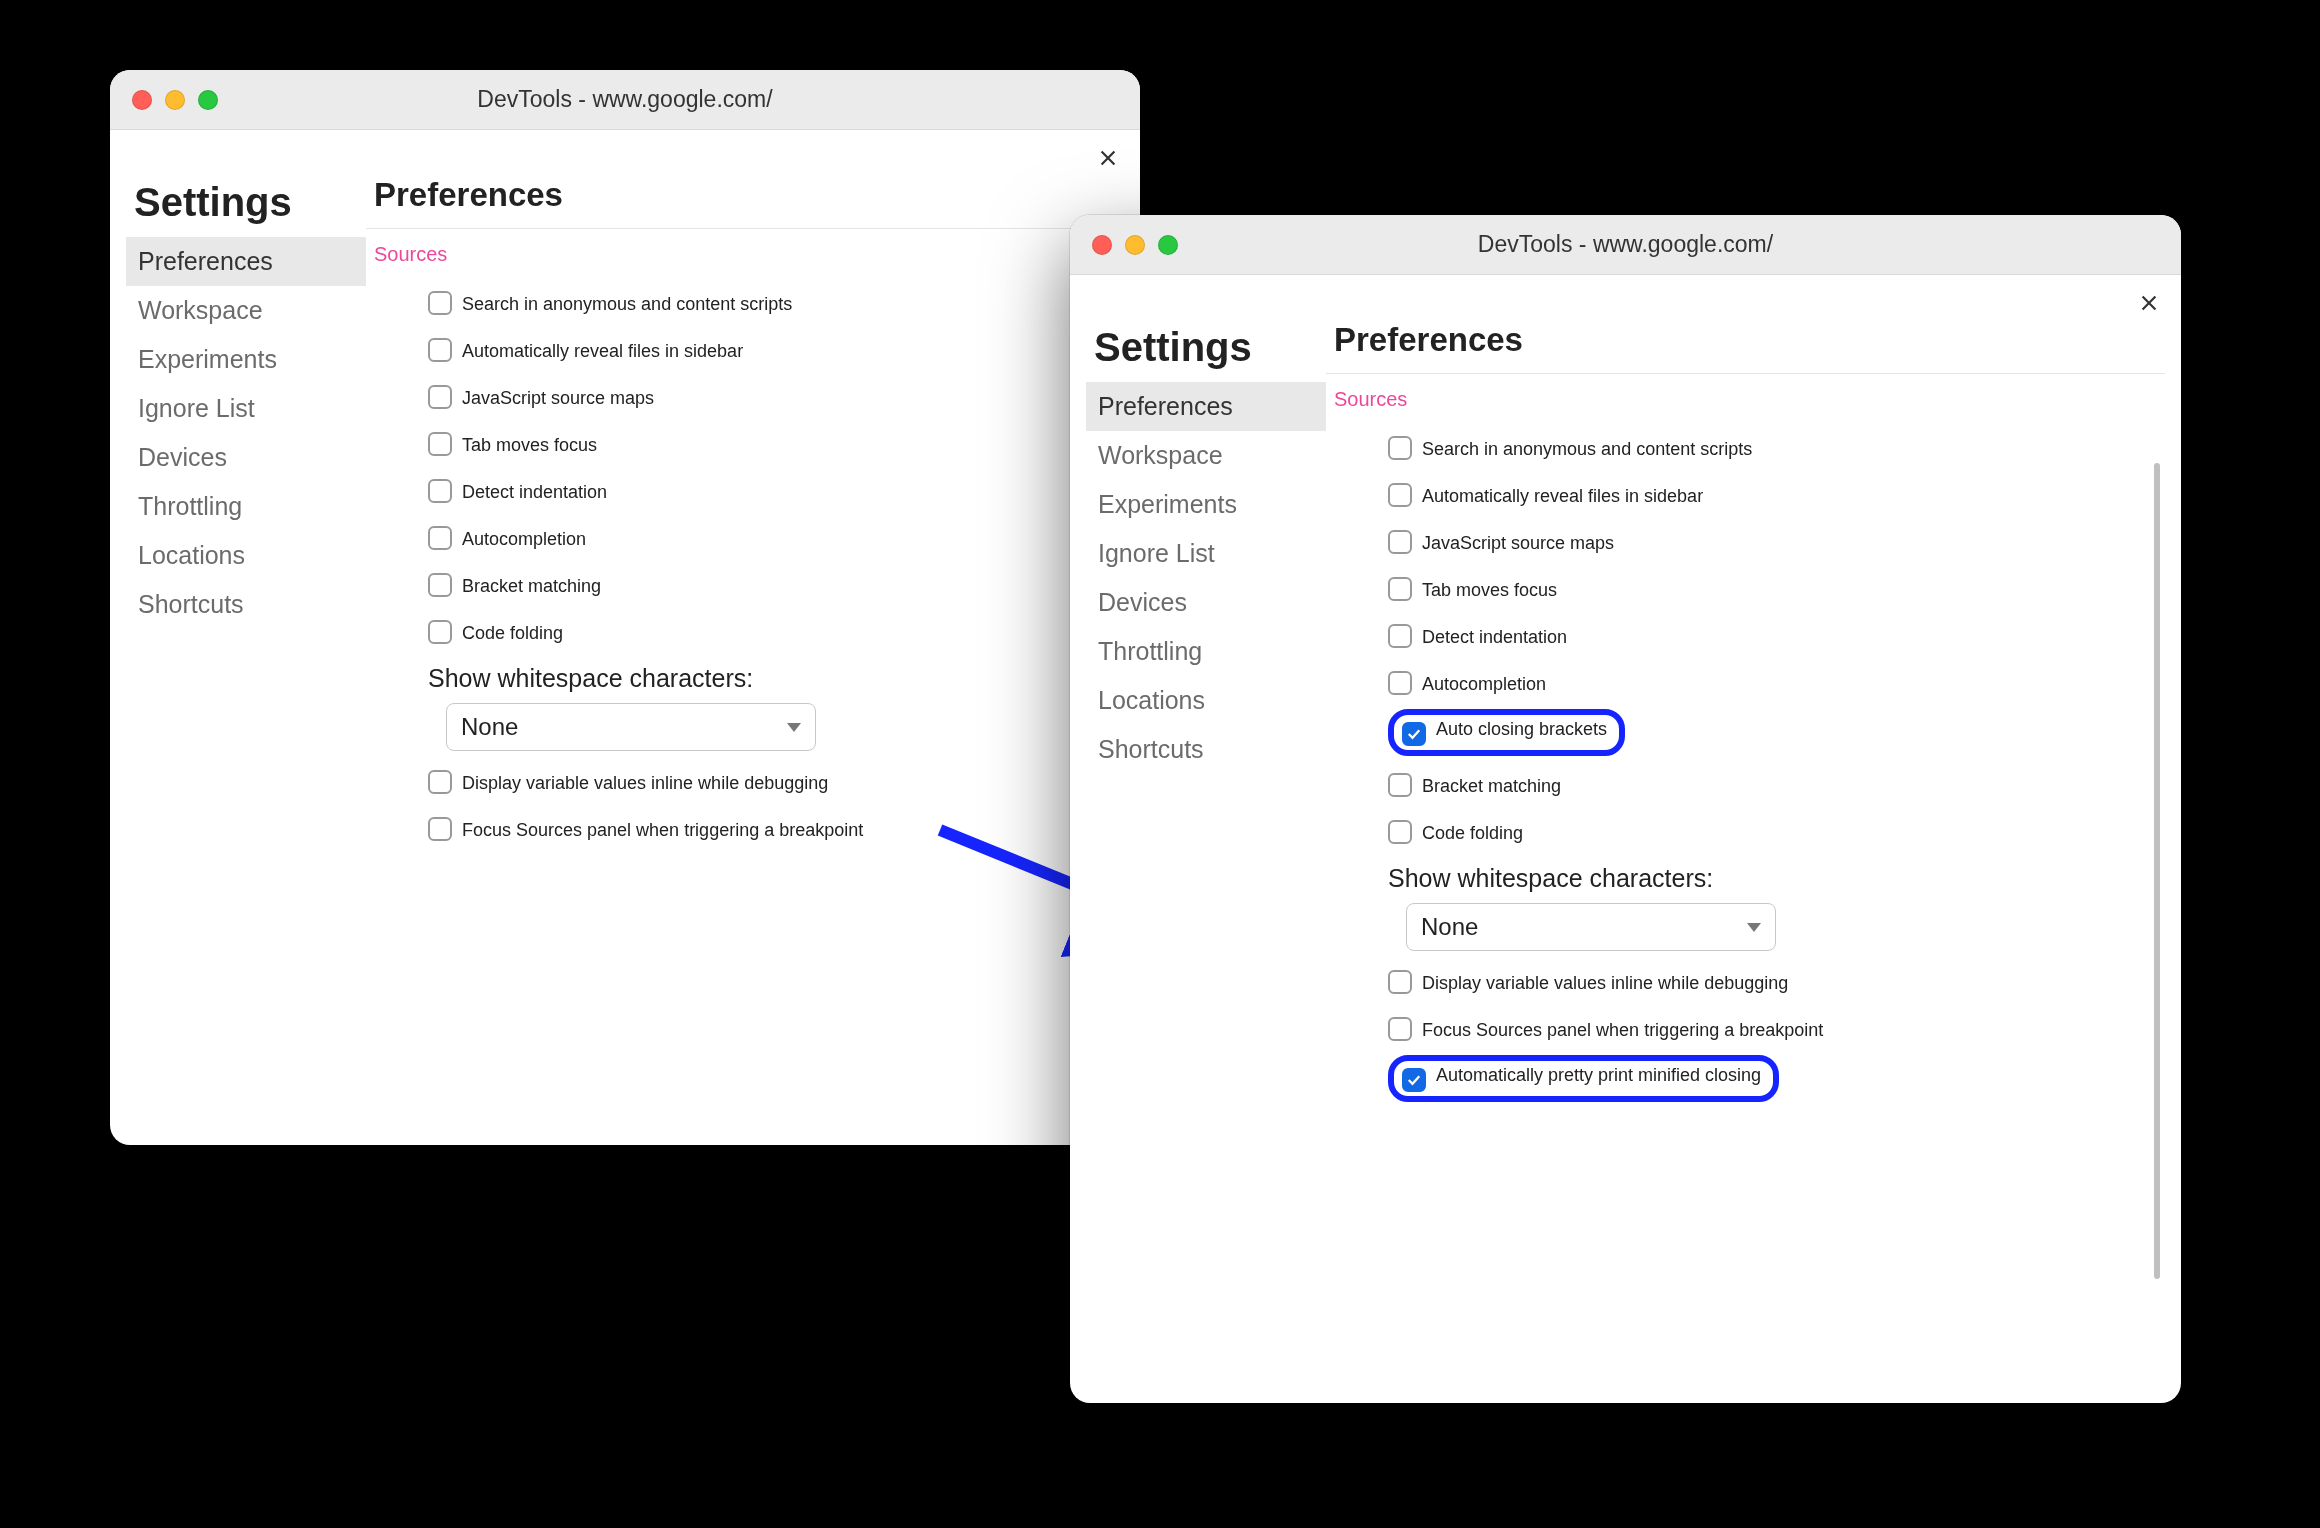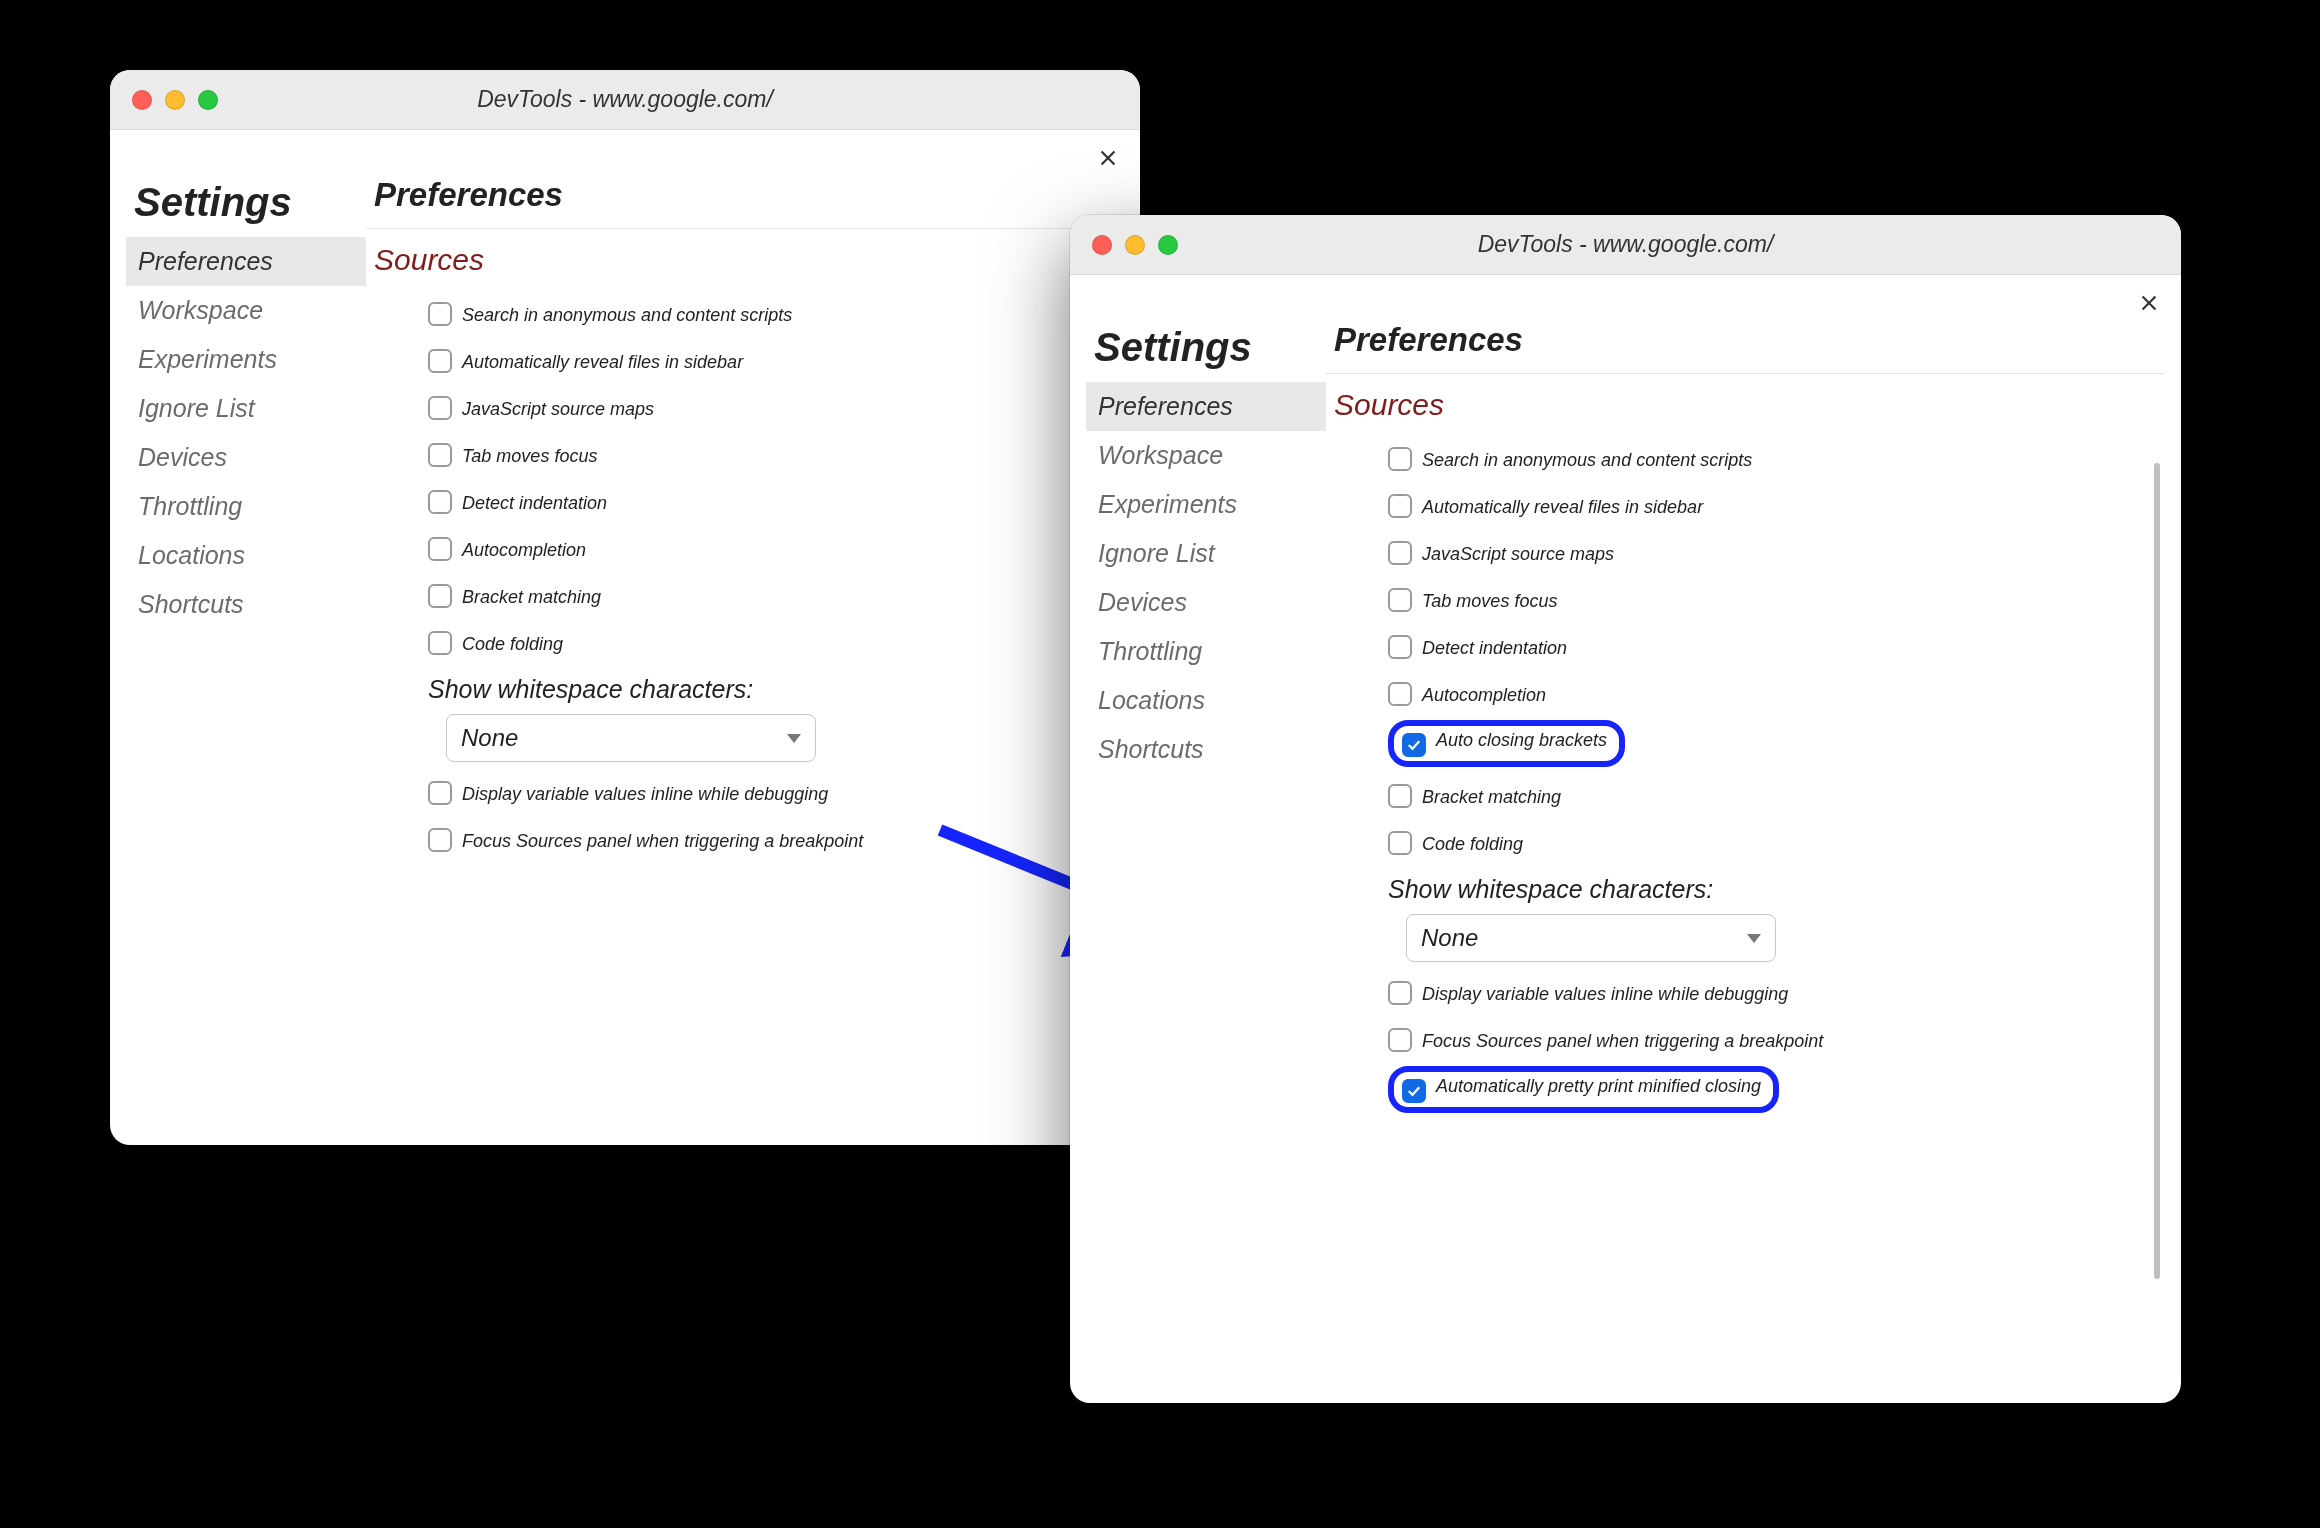"DevTools - www.google.com/" .canvas { font-style: italic -> none }
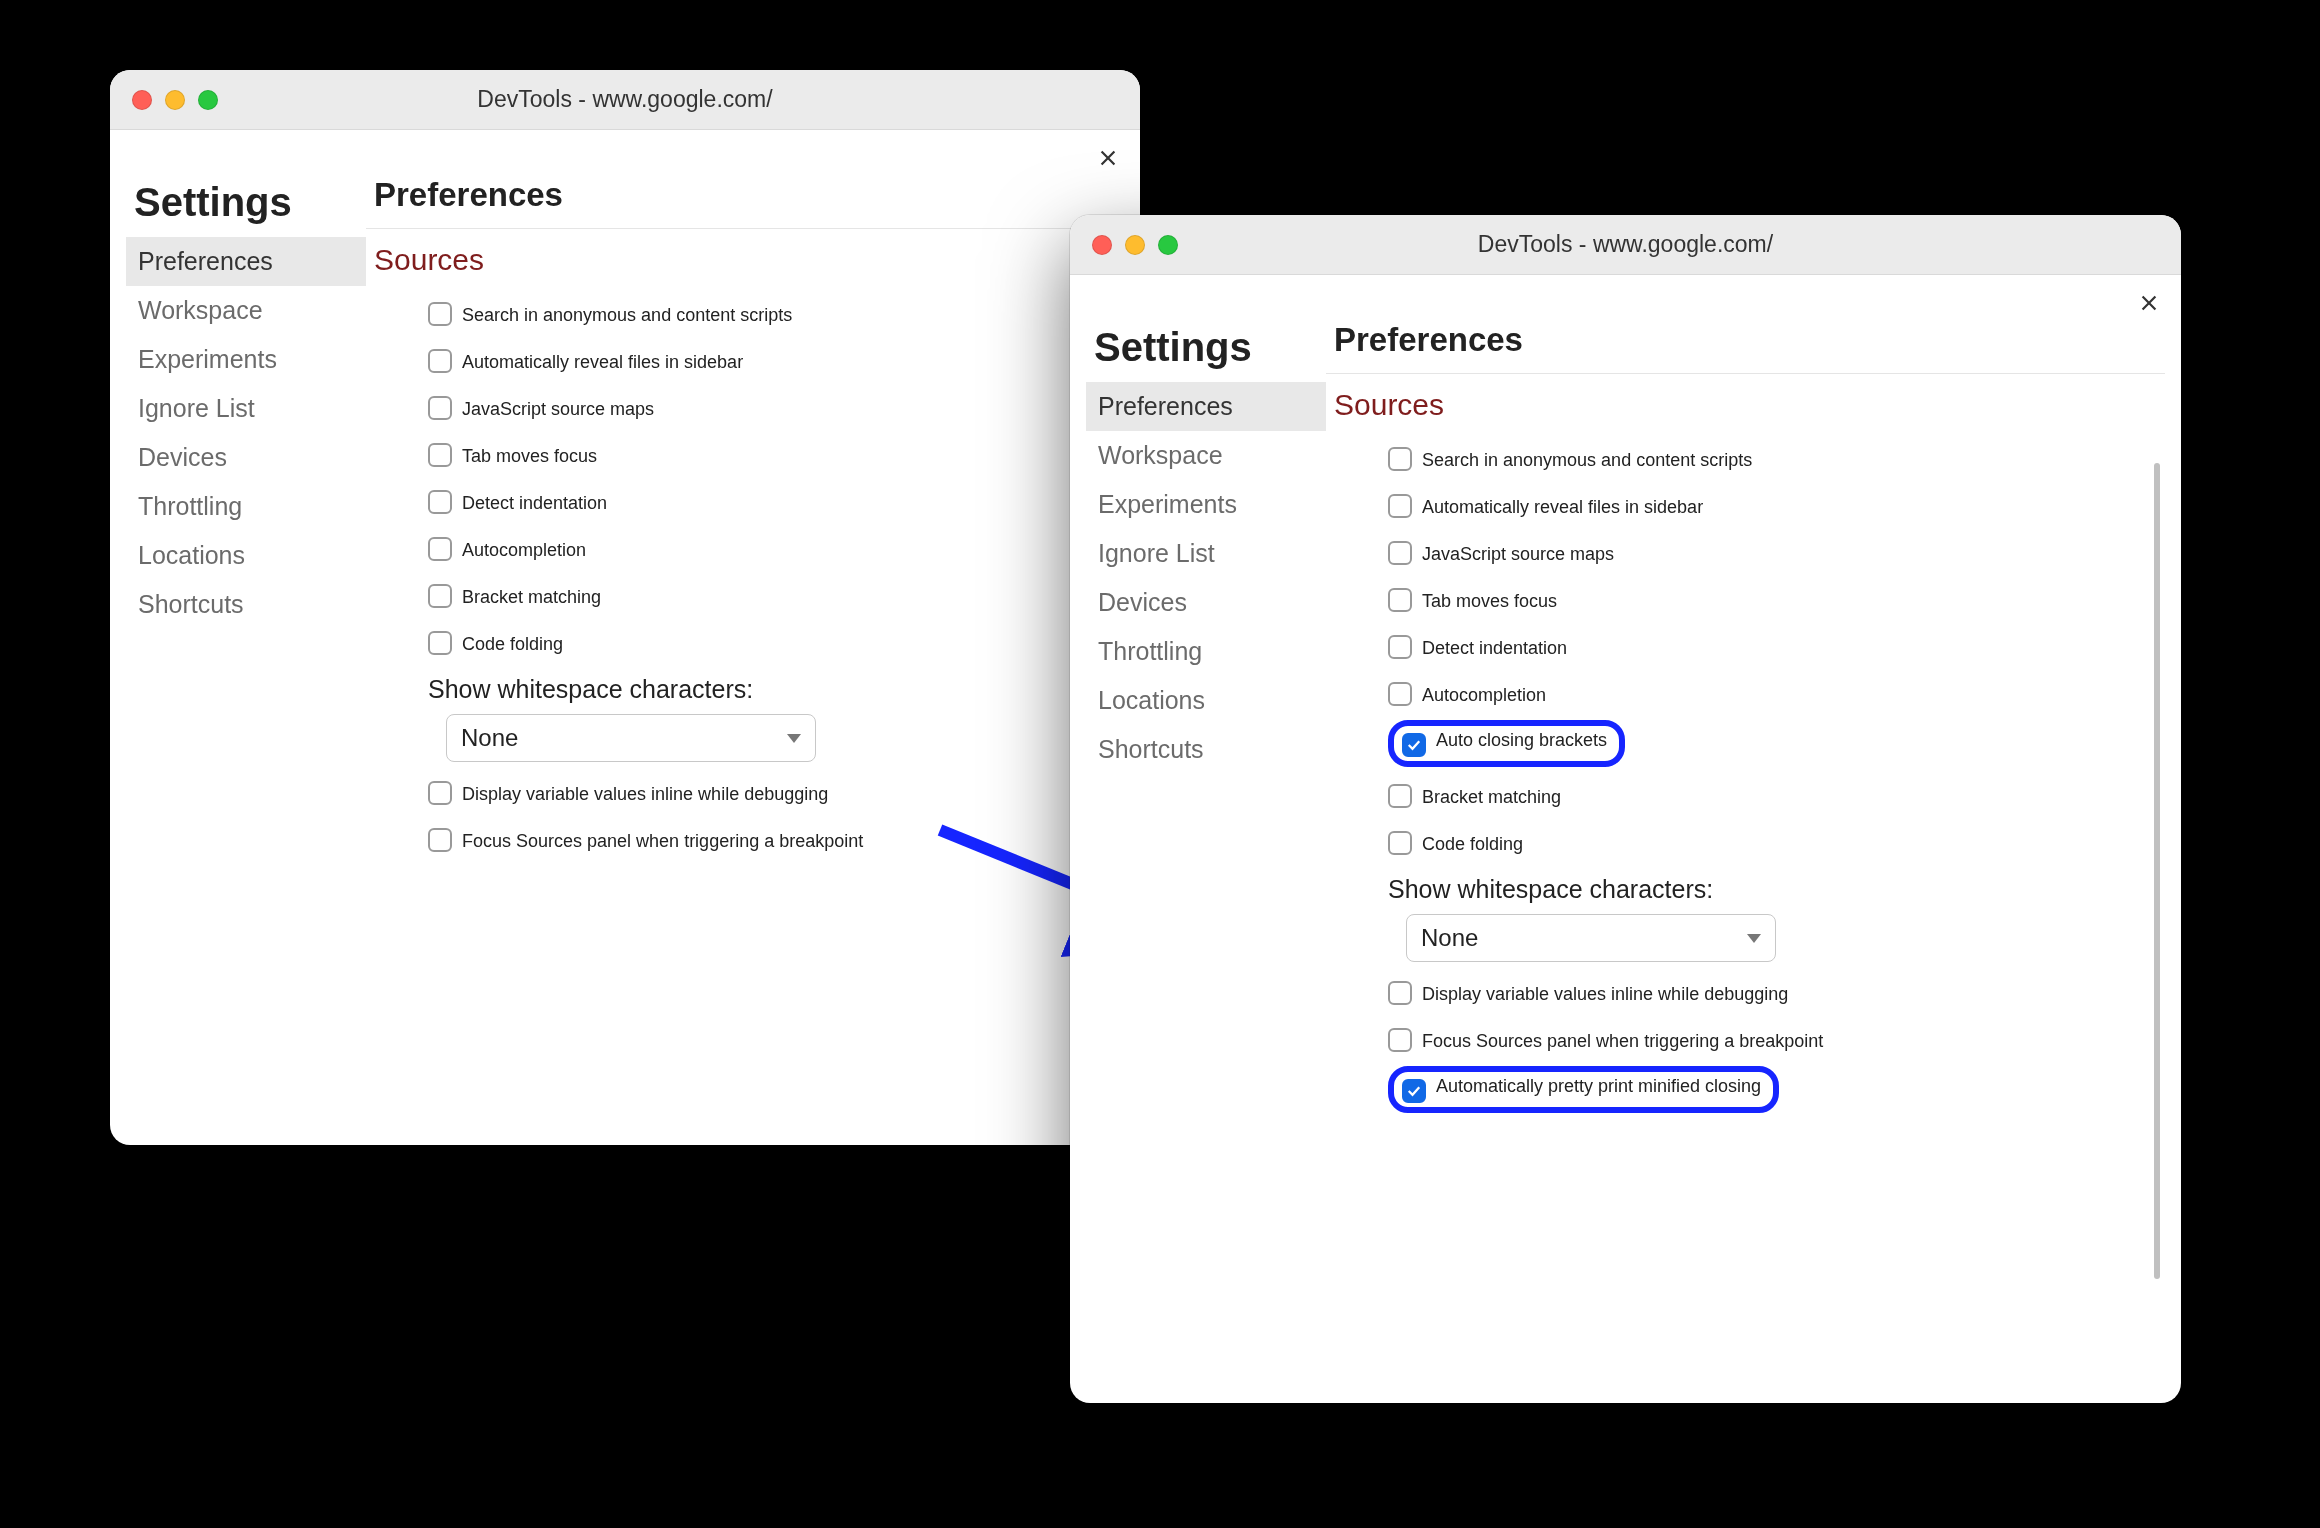"Sources" .section-title { color: #7f1d1d -> #ec4899; font-size: 30px -> 20px }
